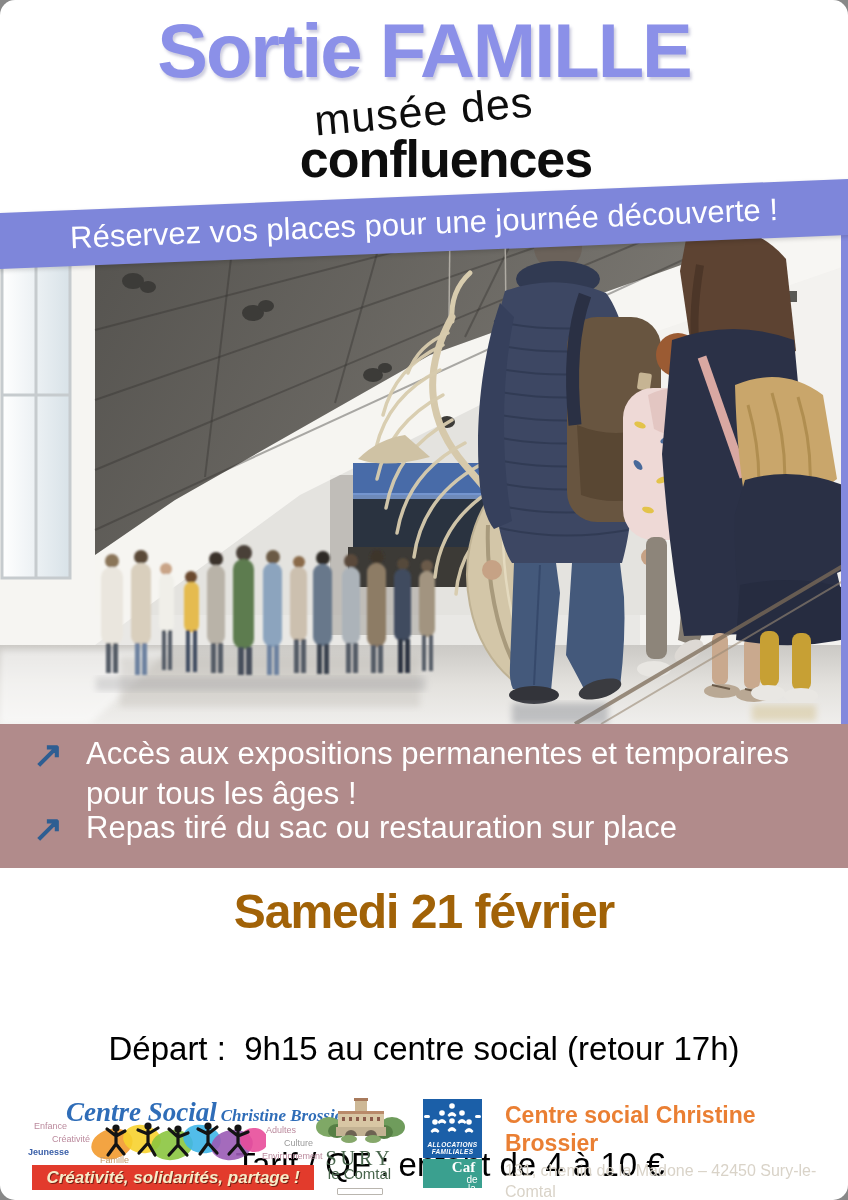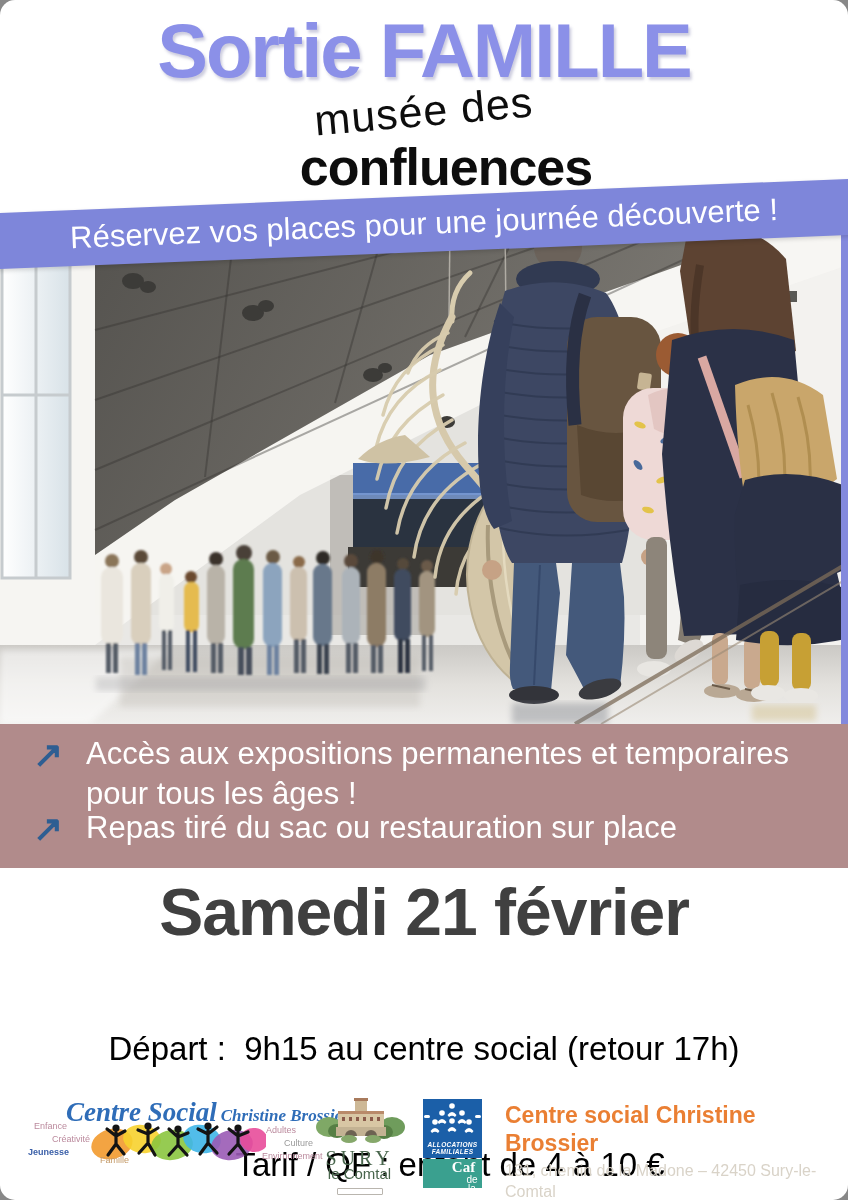"confluences" .musee-l2 { margin-top: 8px -> 0 }
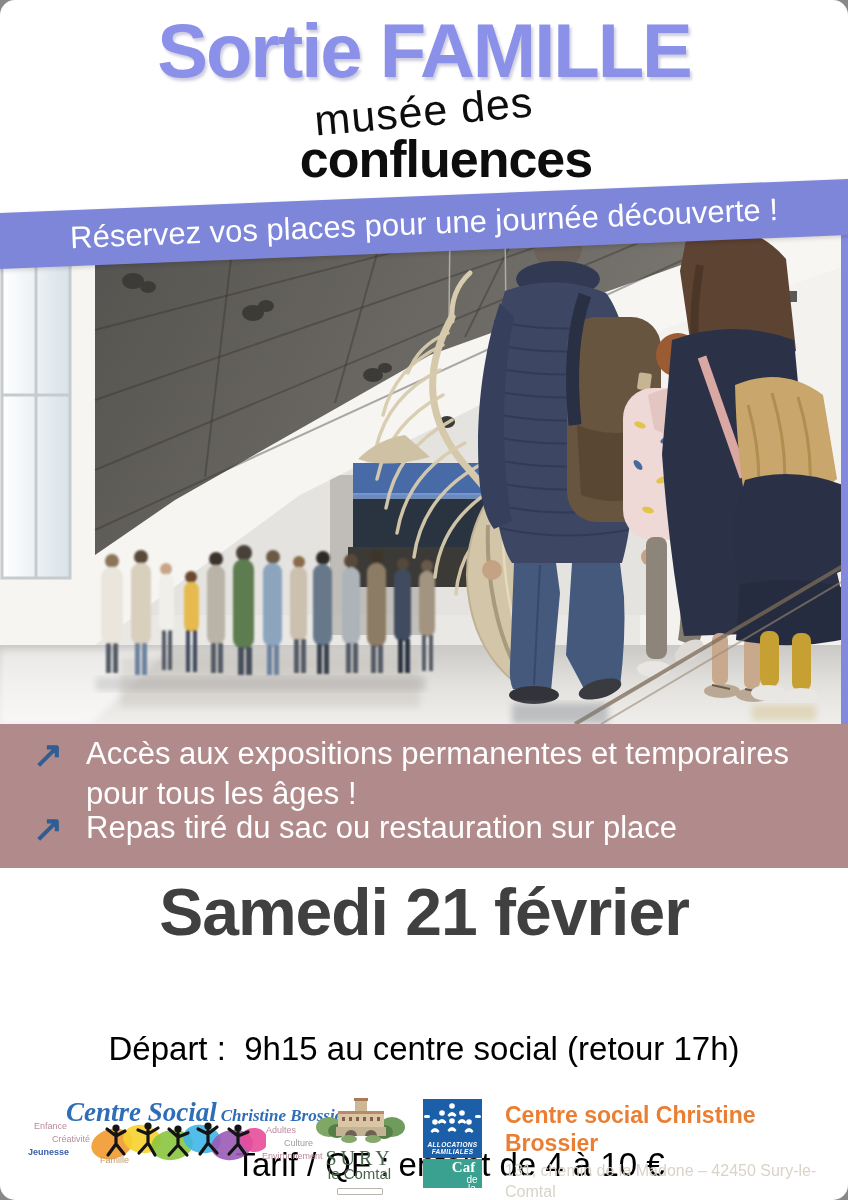"Samedi 21 février" .date { color: #404040 -> #a16207; font-size: 66px -> 48px }
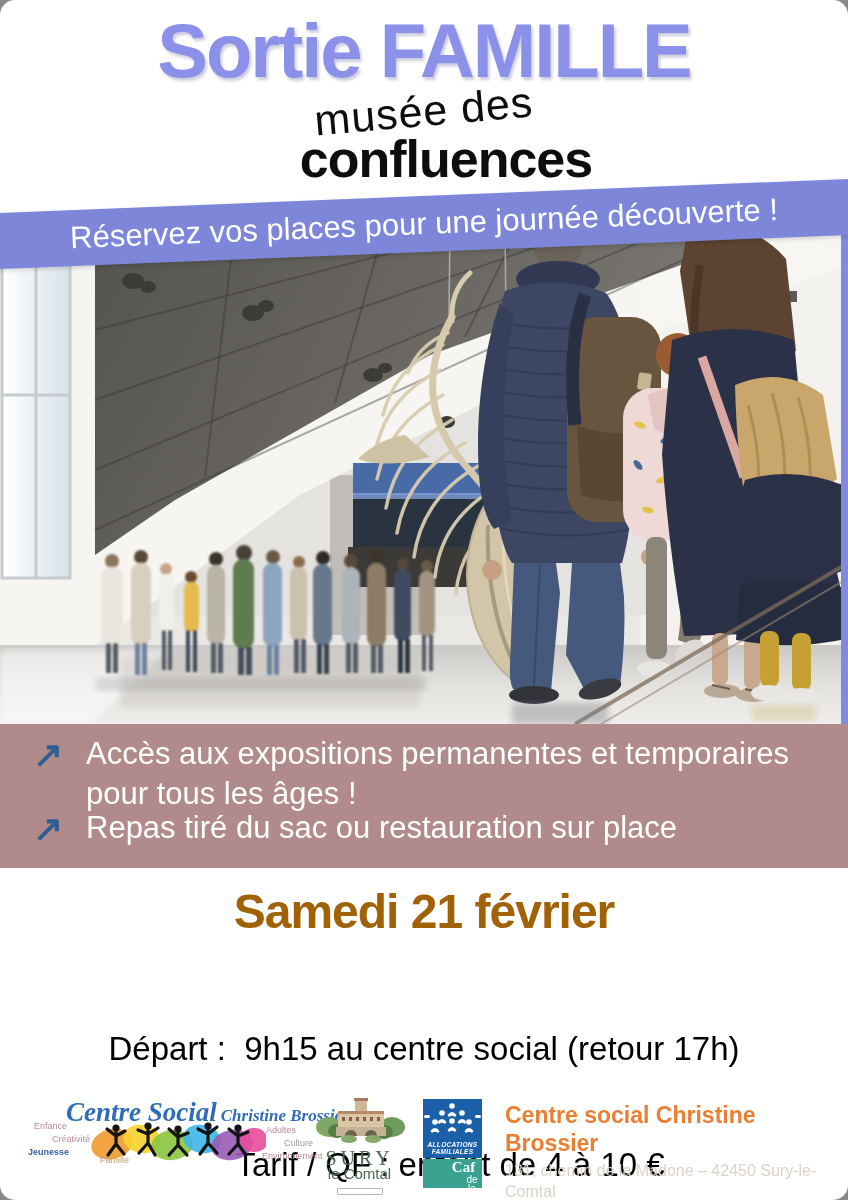"Créativité, solidarités, partage !" div.cs-tagline { html: none -> <div>Créativité, solidarités, partage !</div> }
